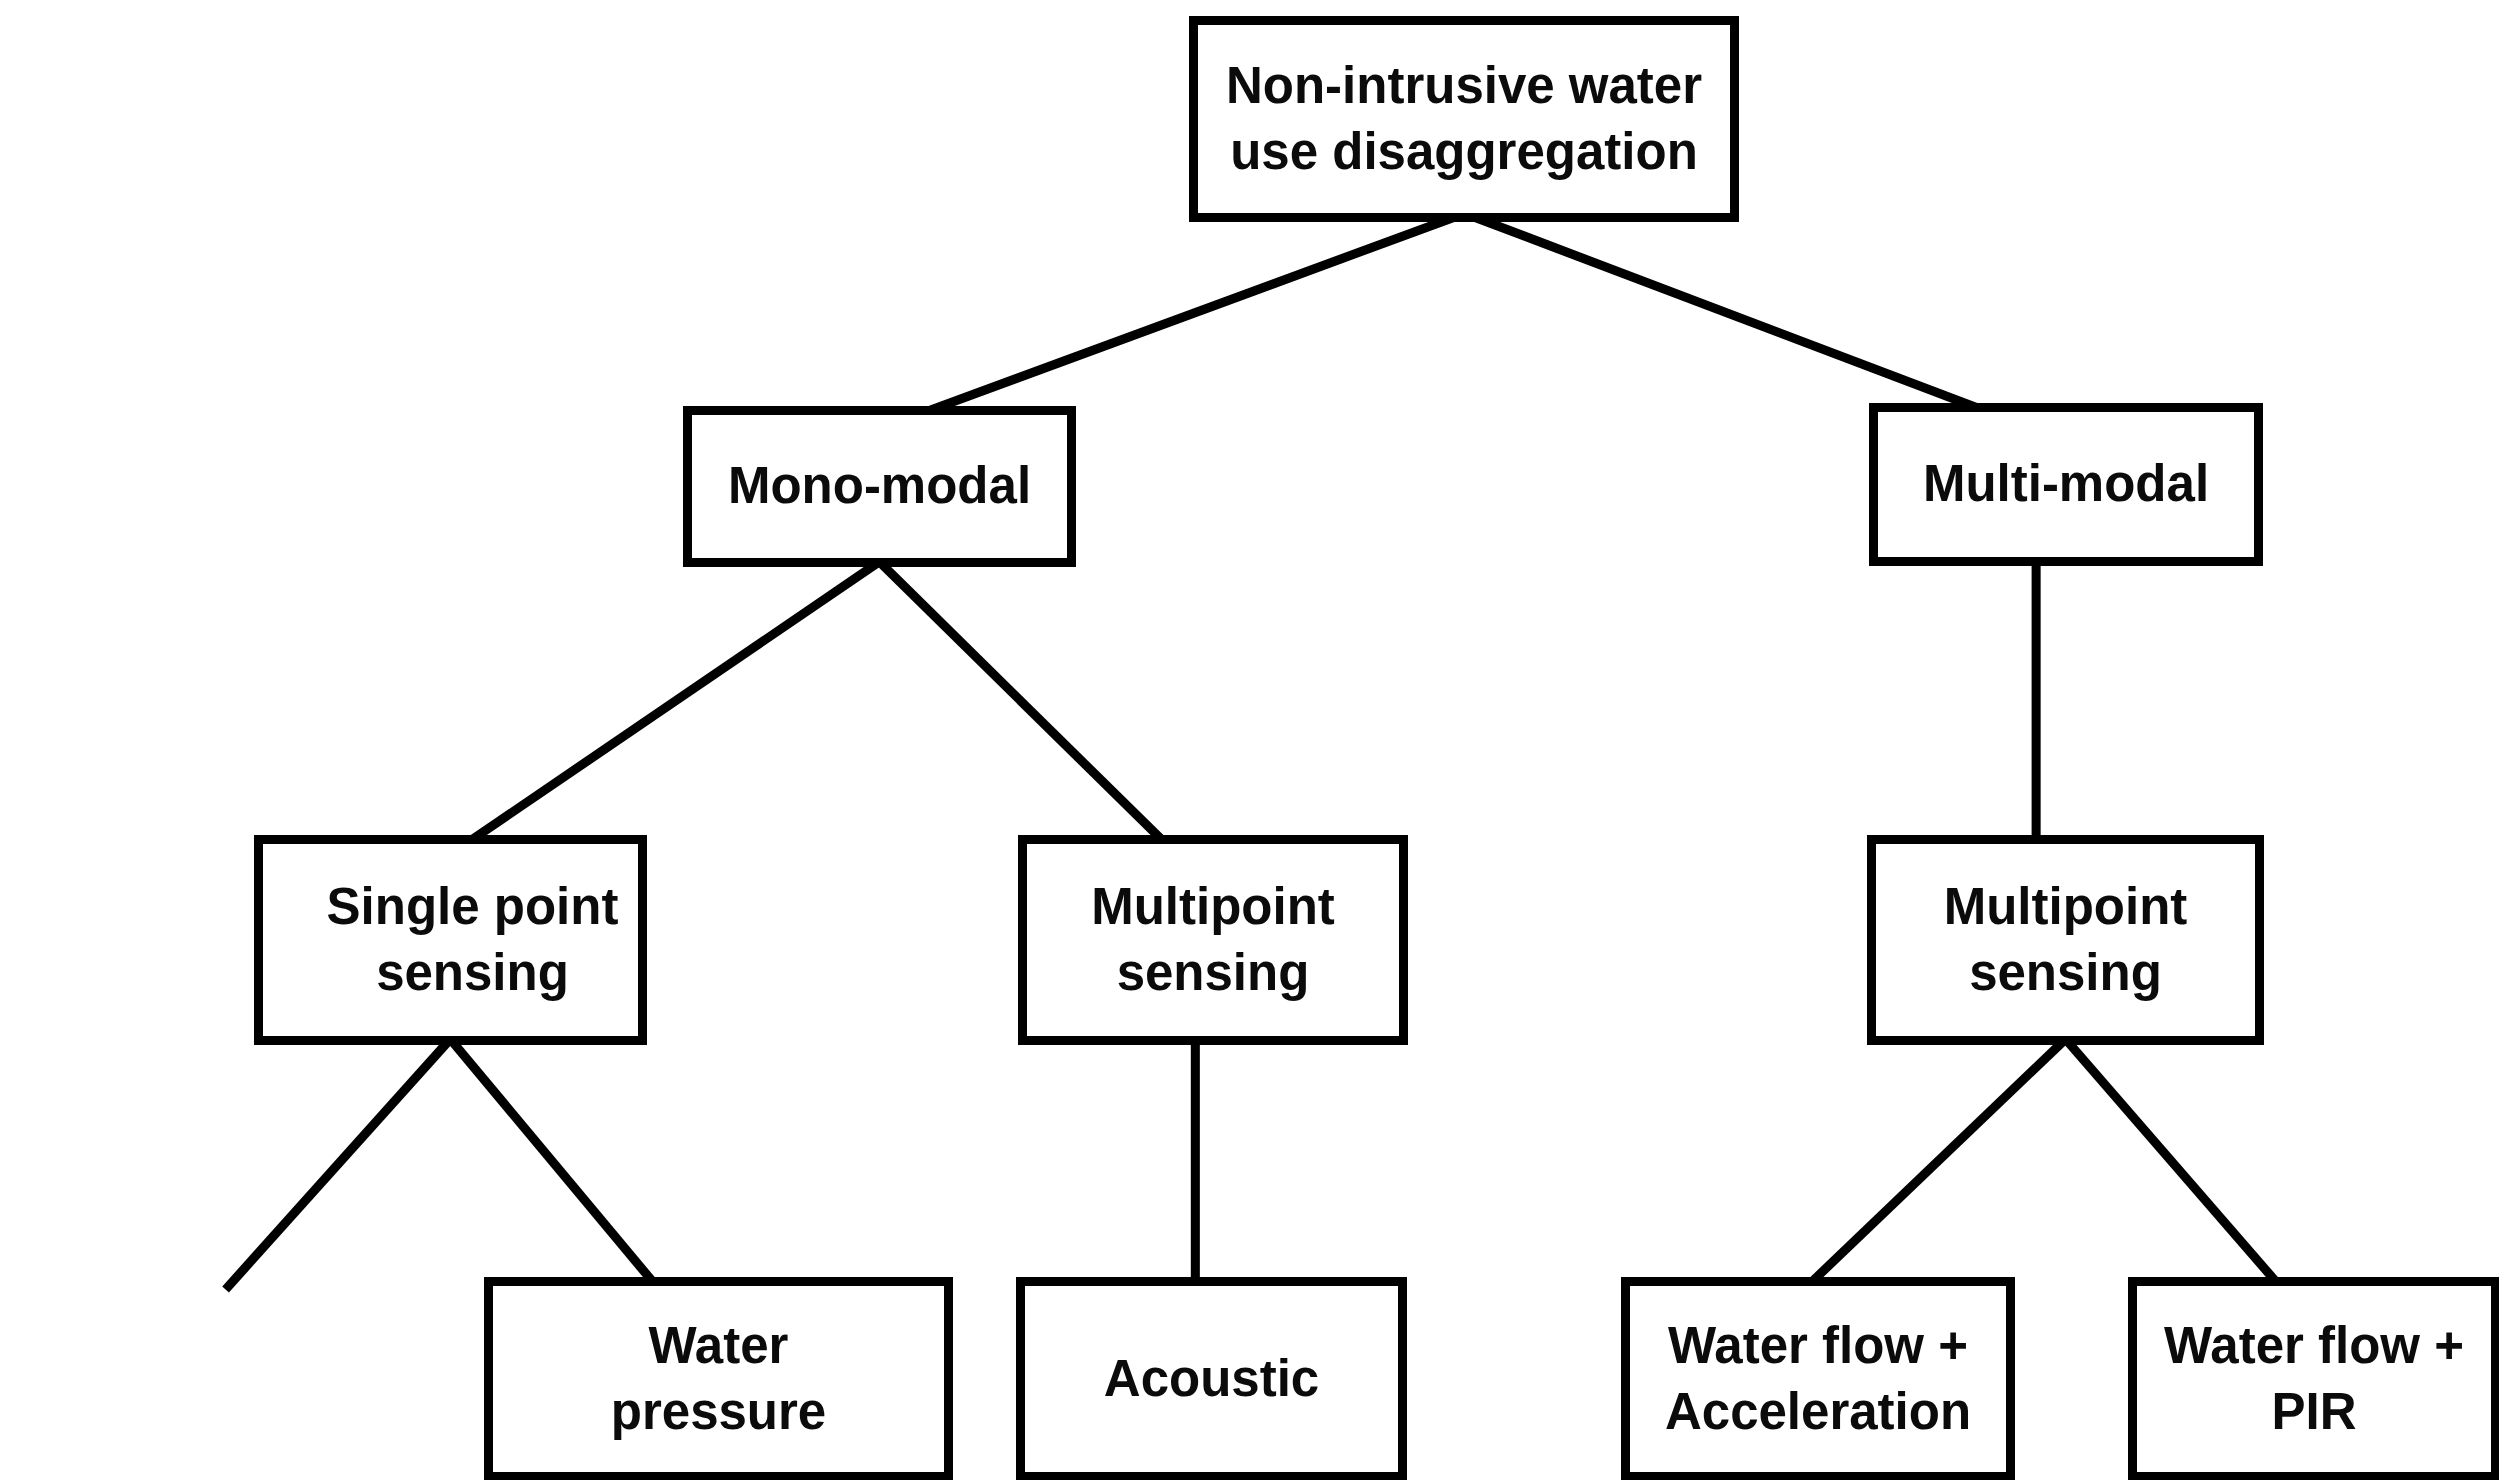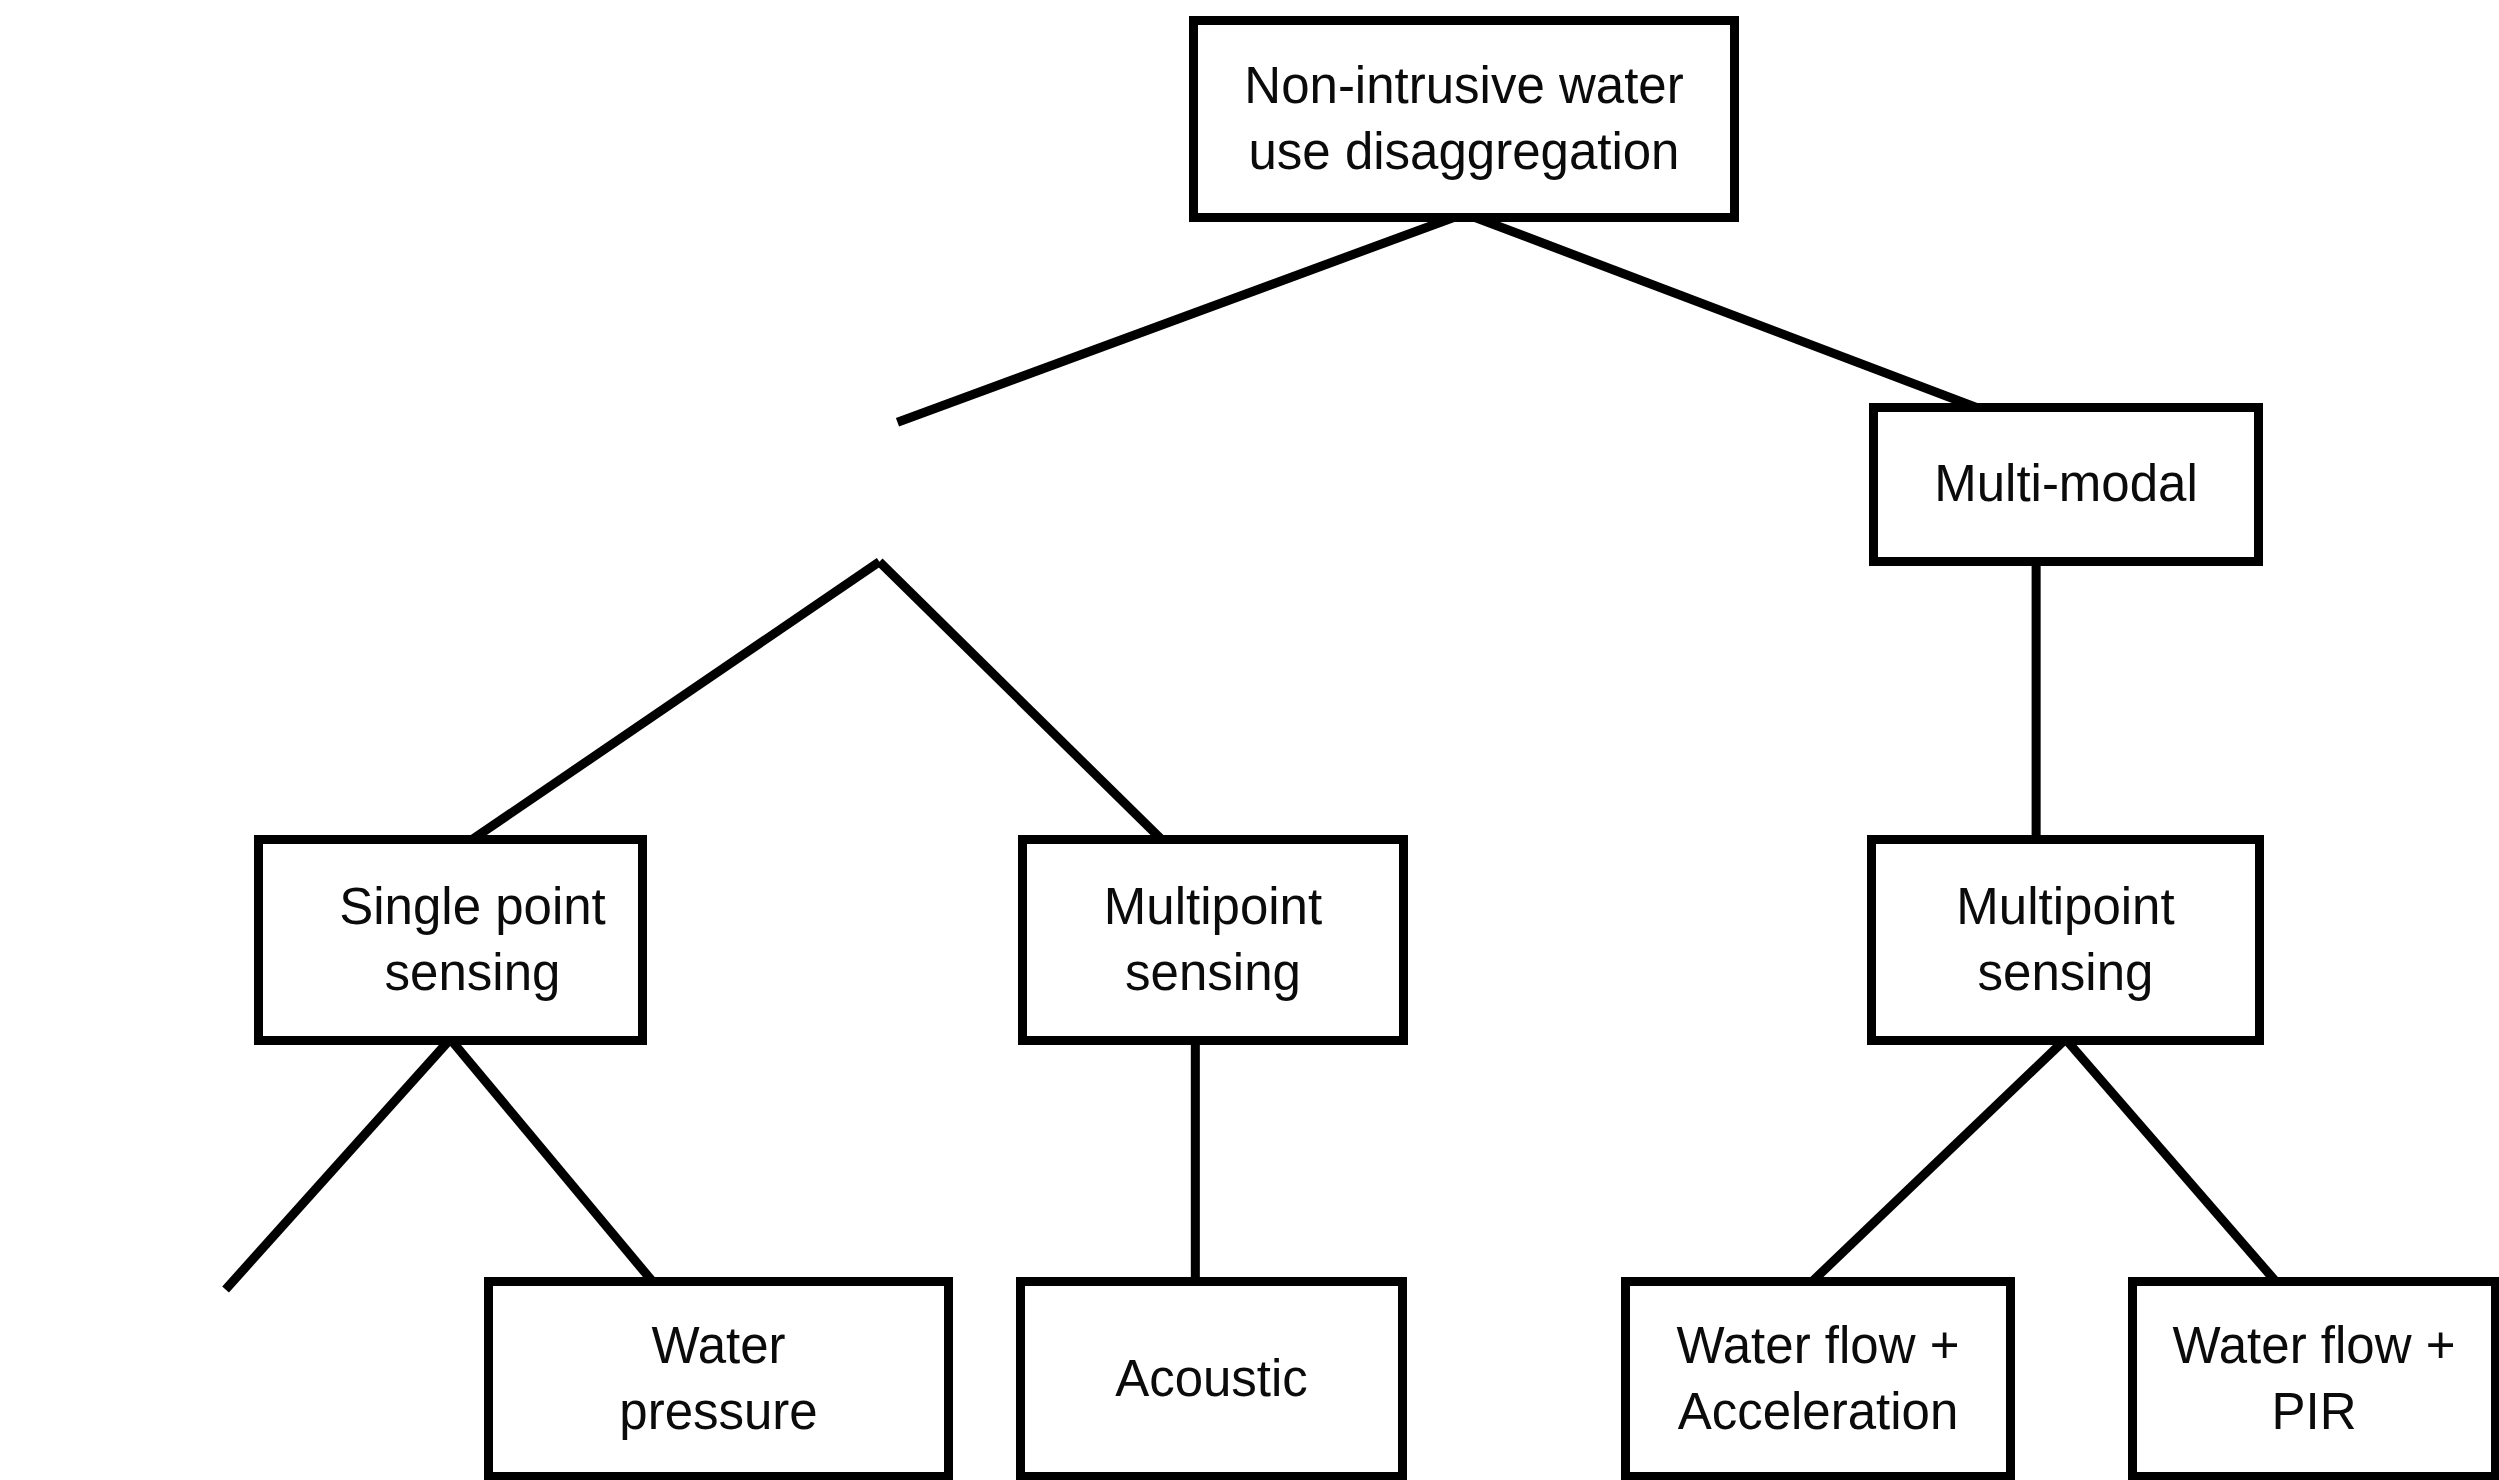"Non-intrusive water" .node { font-weight: 400 -> 700 }
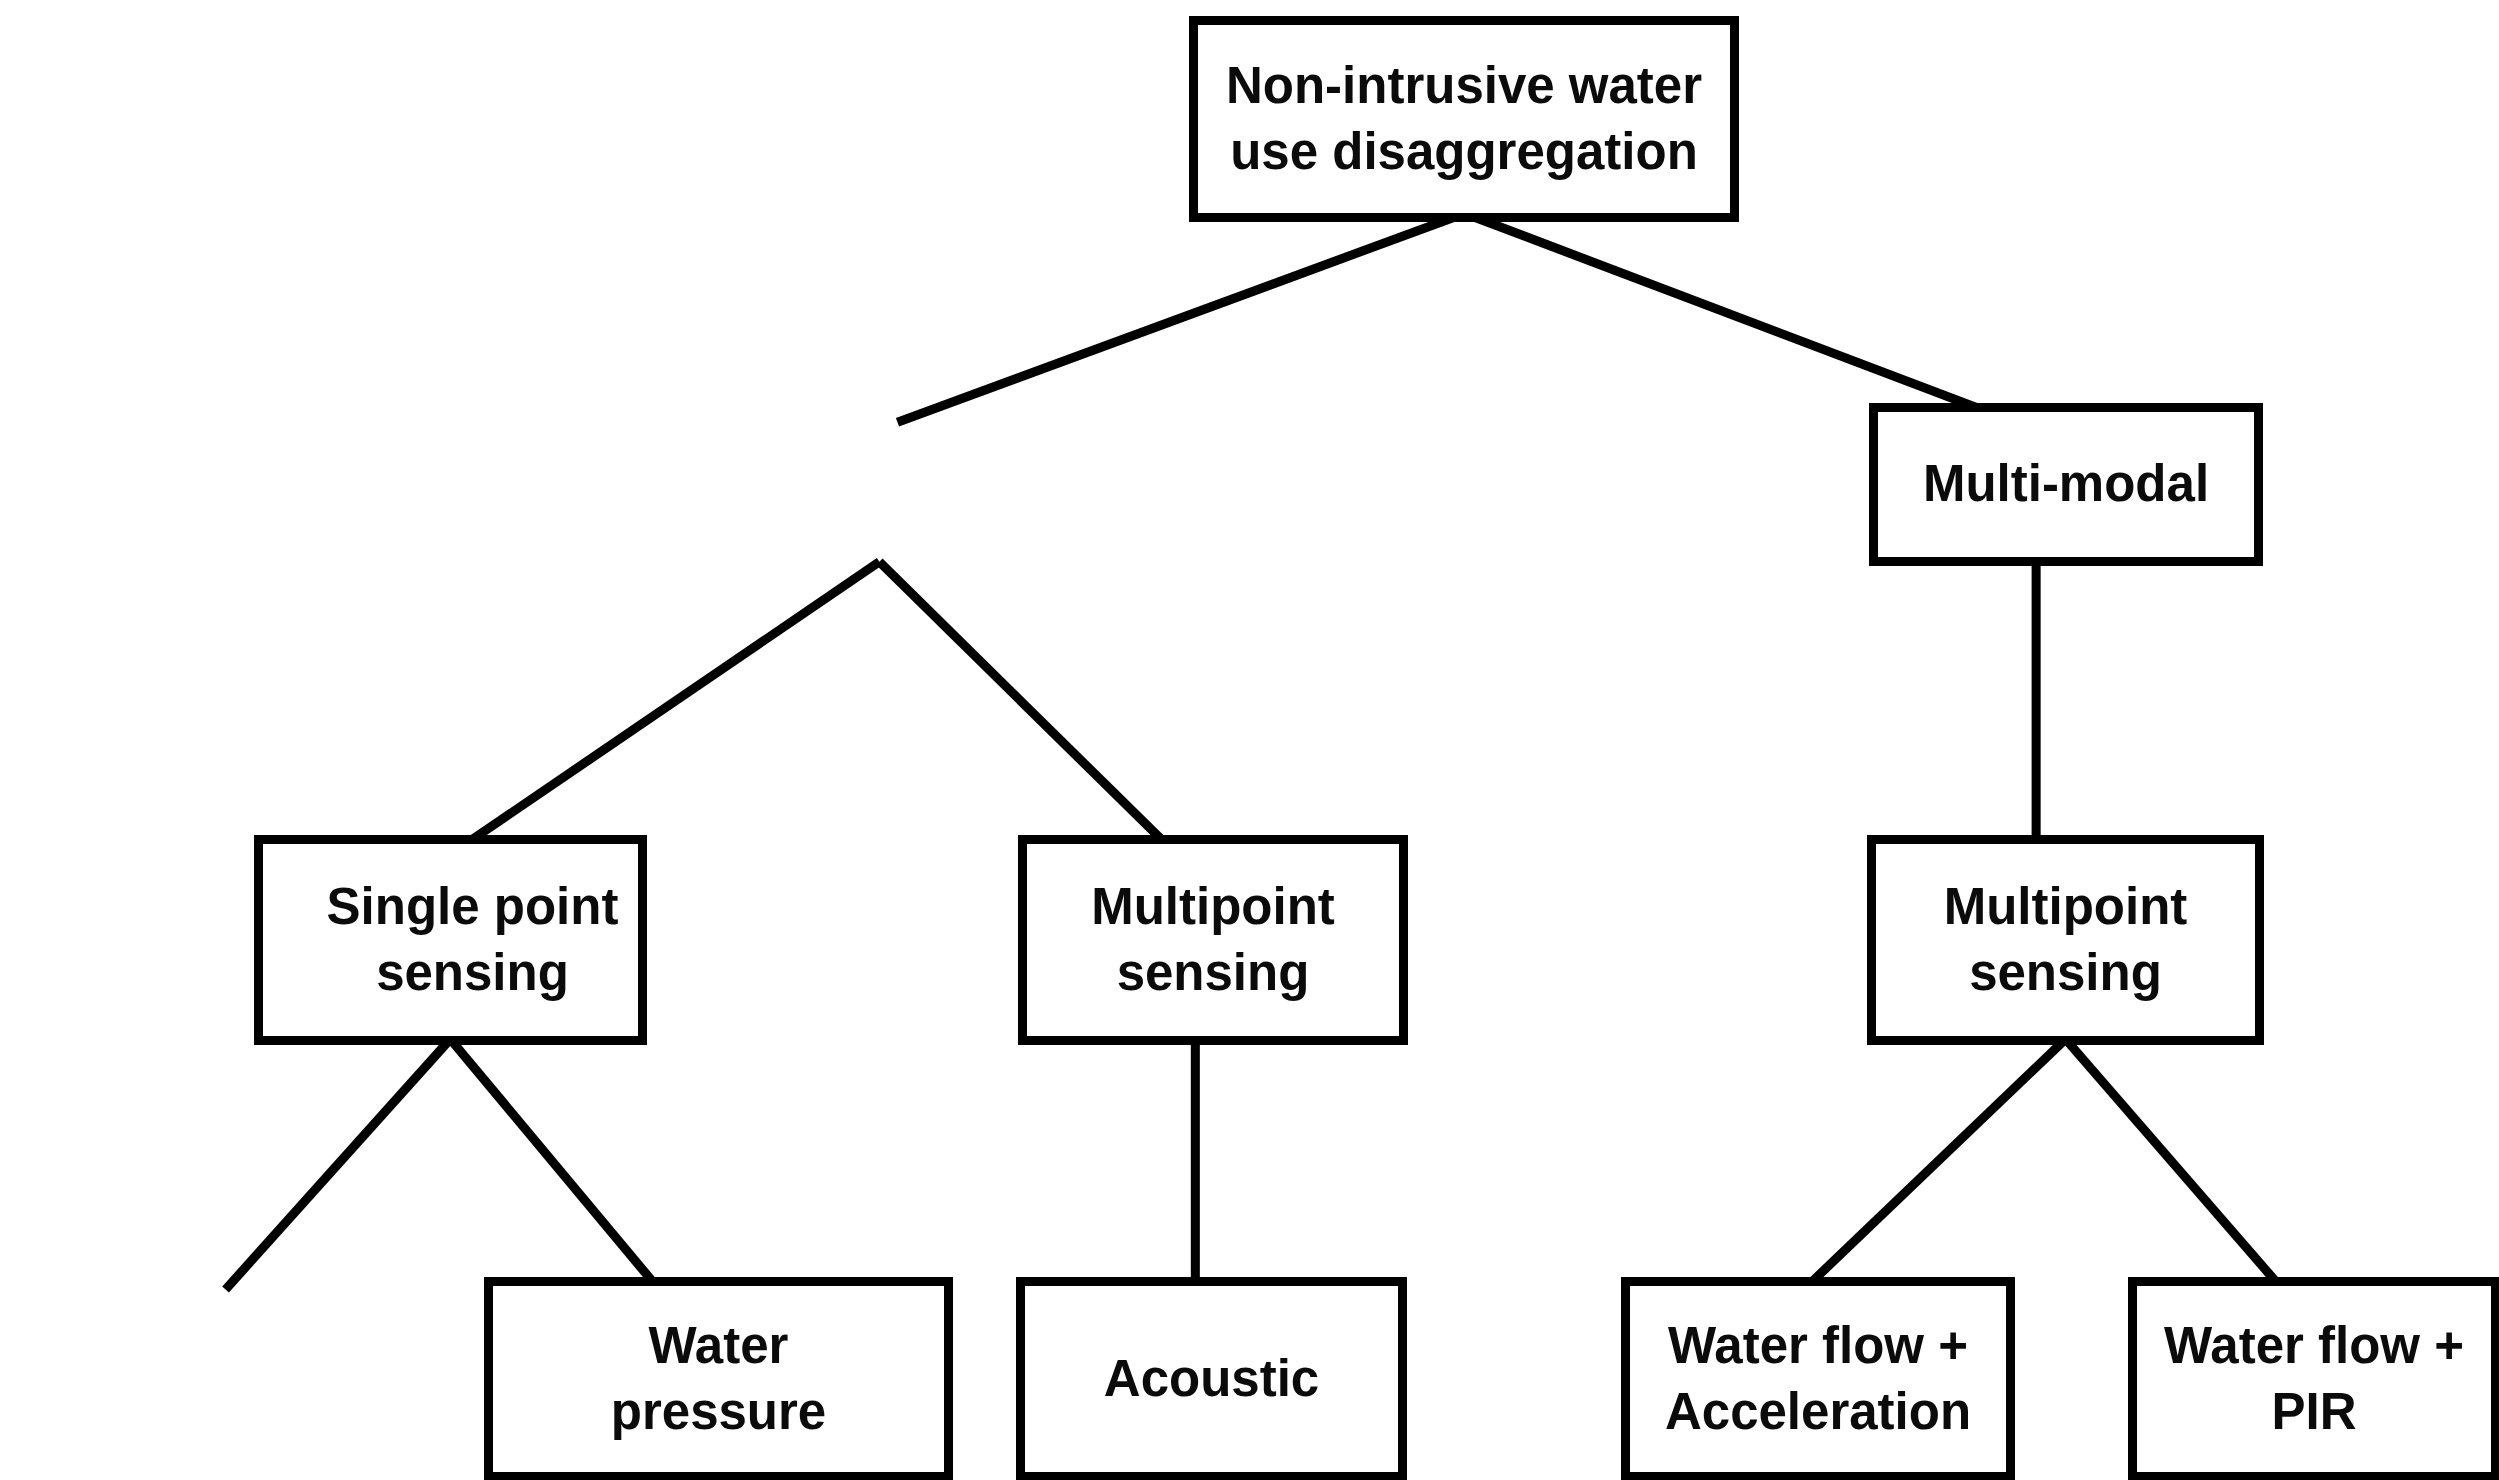"Mono-modal" div.node { html: none -> <div> <span>Mono-modal</span> </div> }
